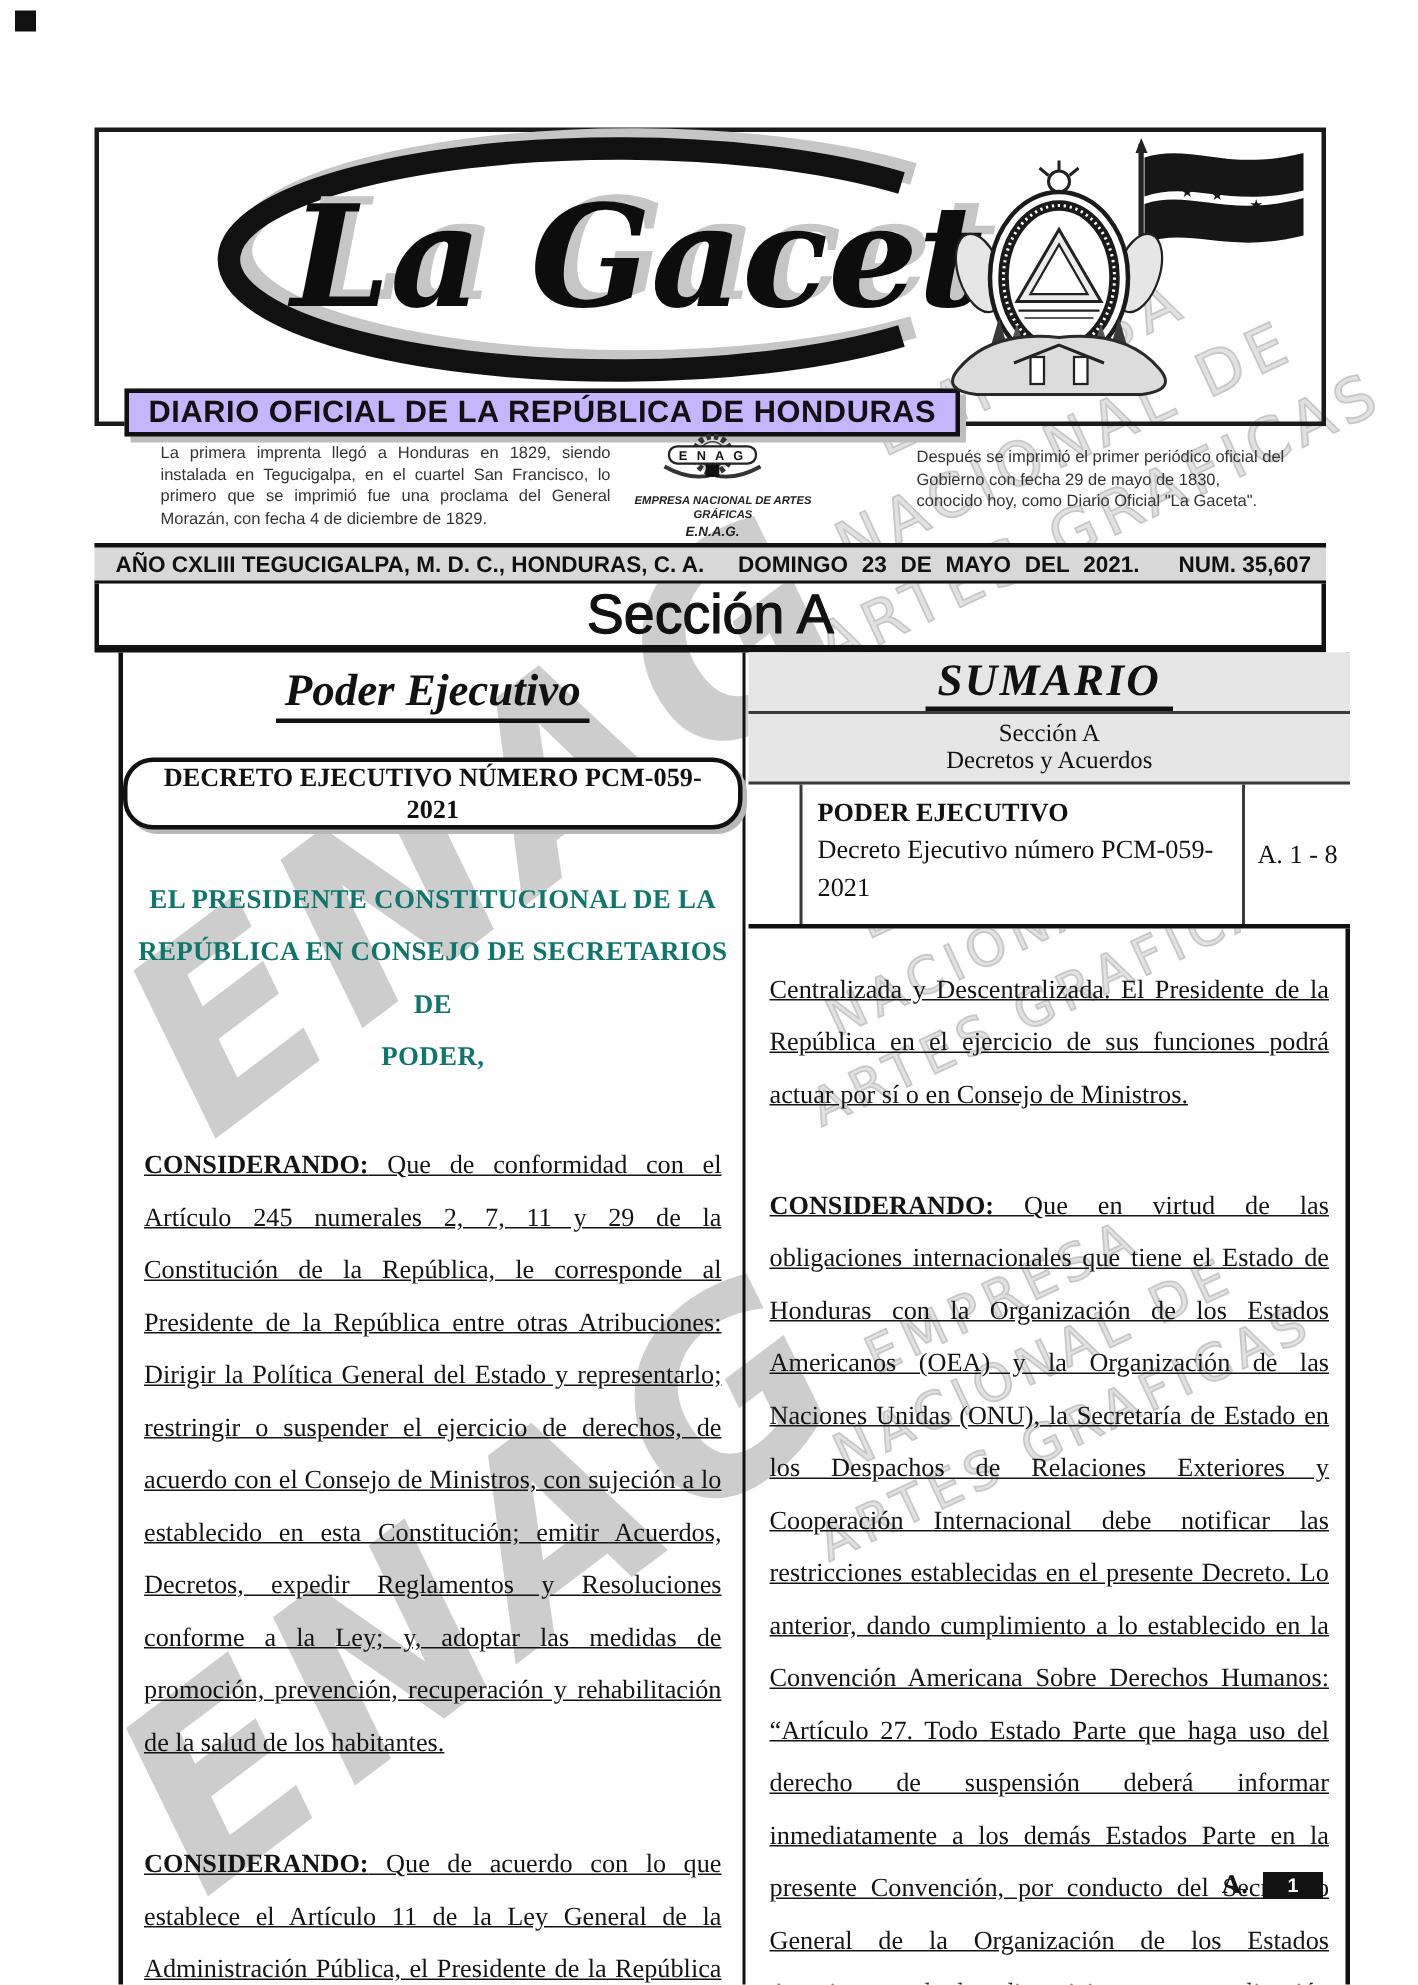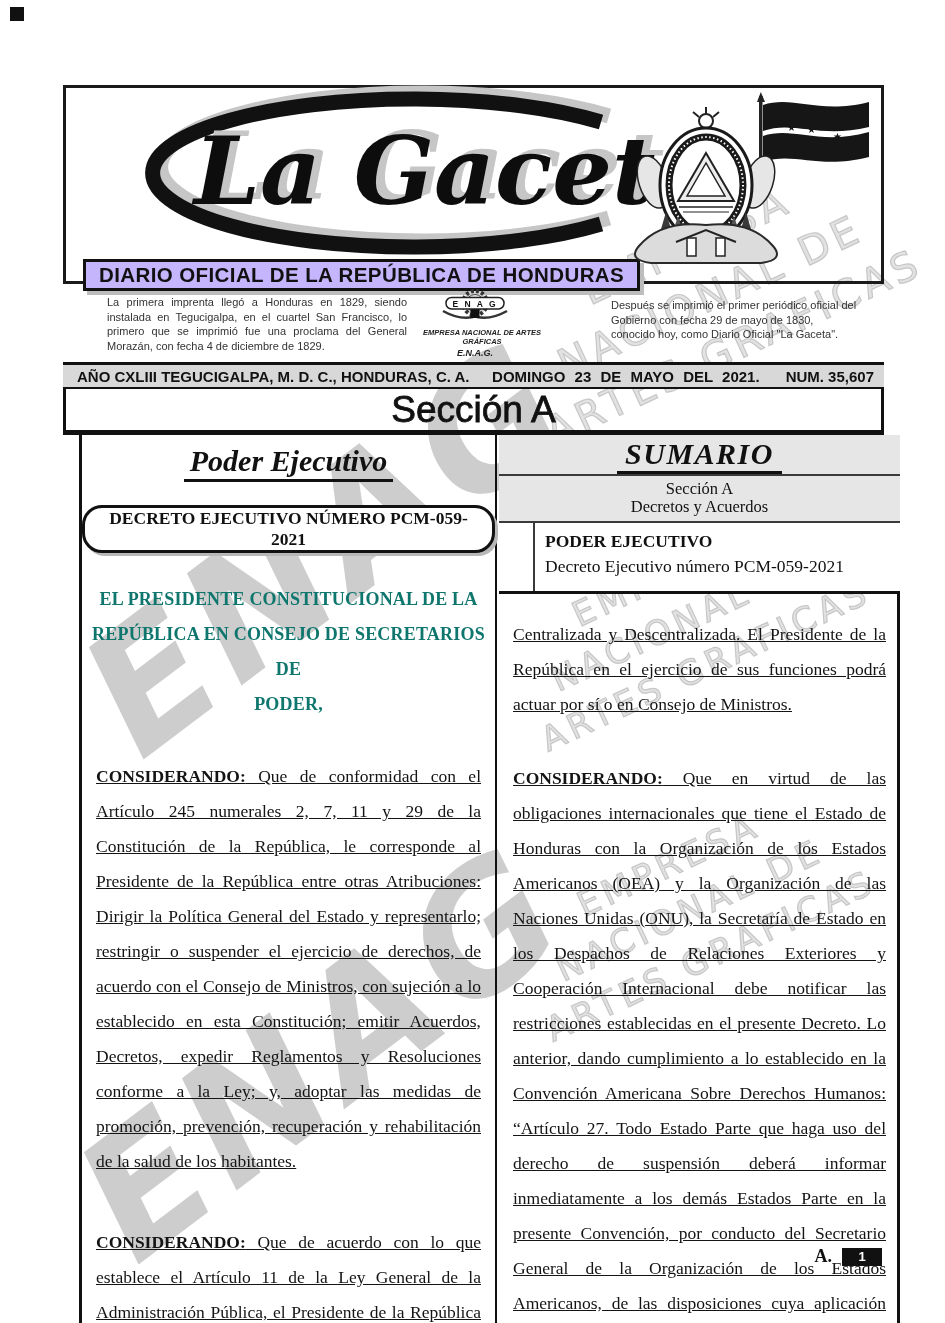"A. 1 - 8" div.cell-pages { html: none -> <div>A. 1 - 8</div> }
